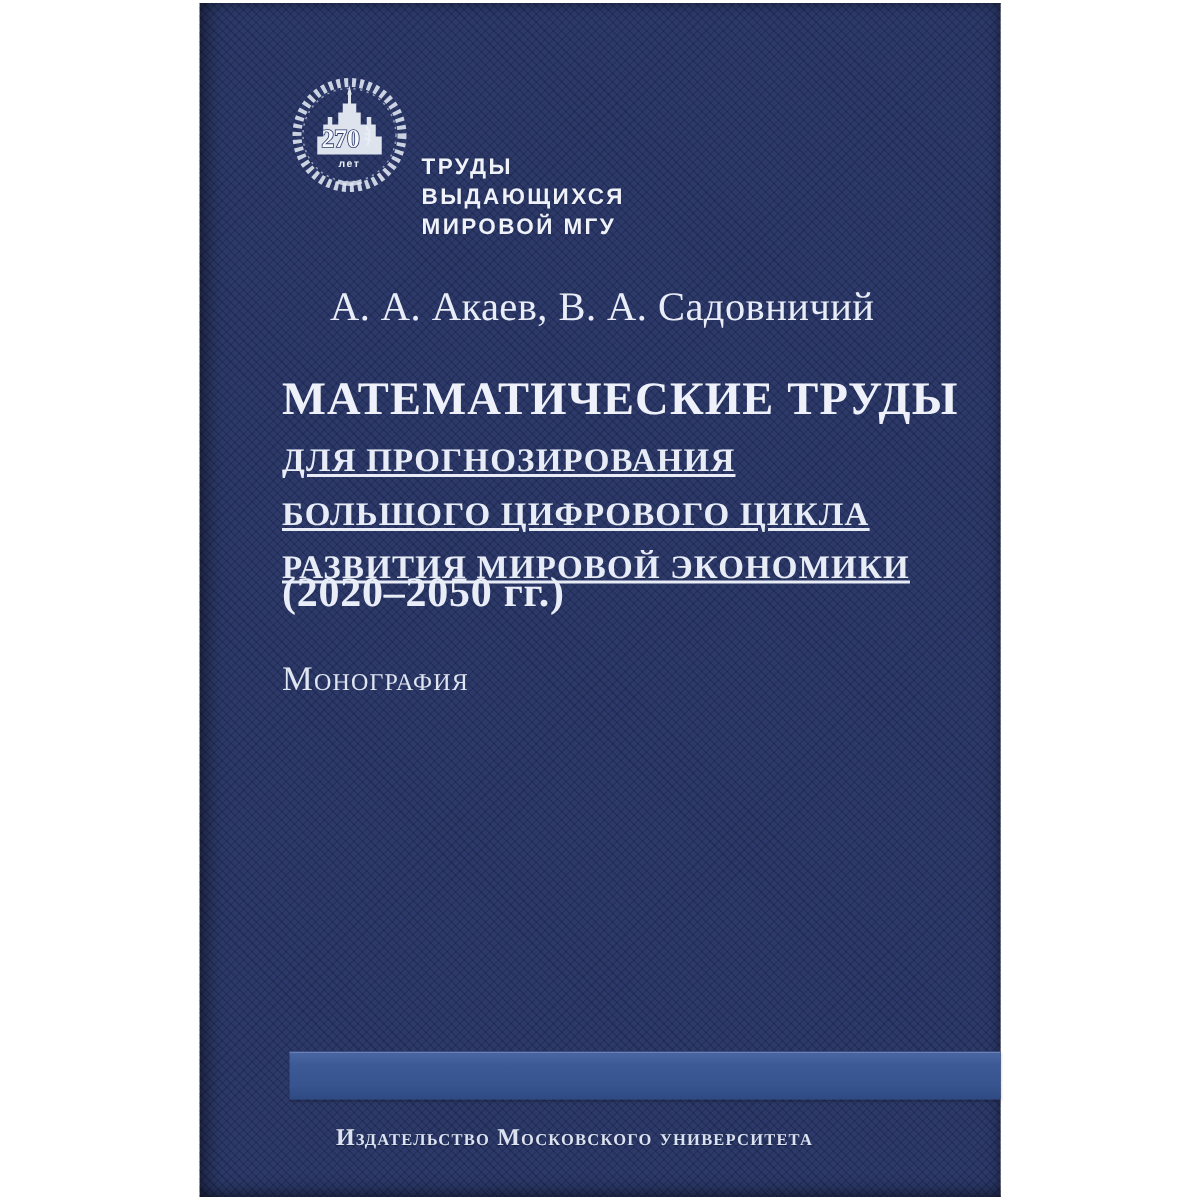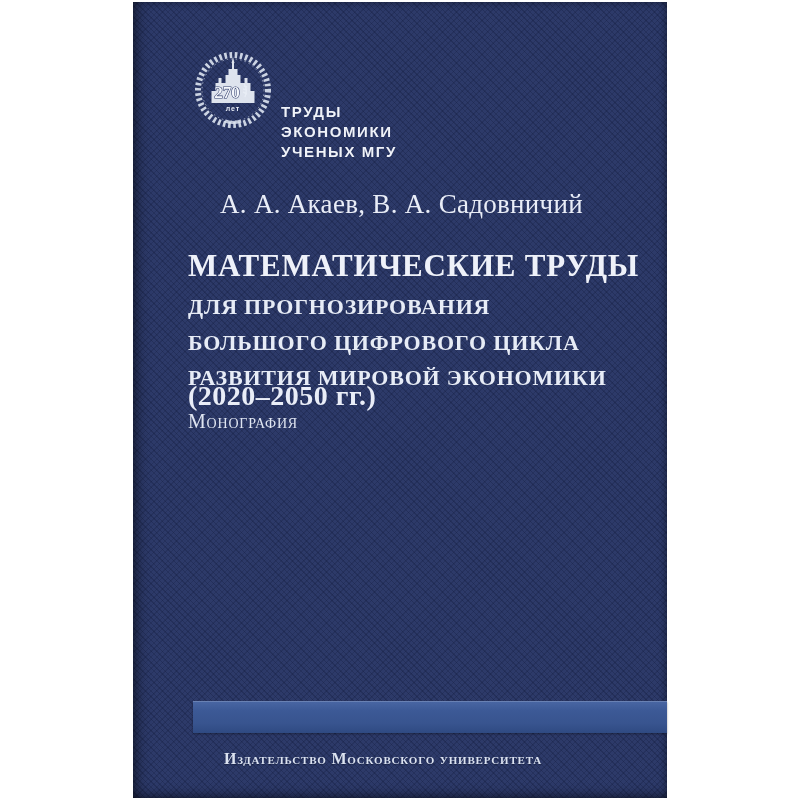"ЭКОНОМИКИ" div { text: ЭКОНОМИКИ -> ВЫДАЮЩИХСЯ }
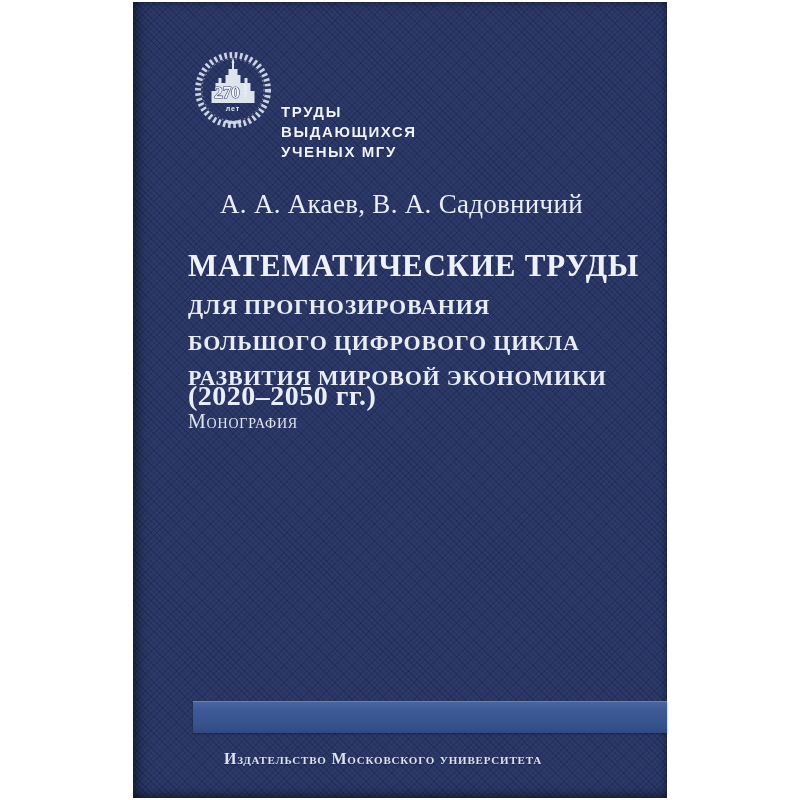"УЧЕНЫХ МГУ" div { text: УЧЕНЫХ -> МИРОВОЙ }
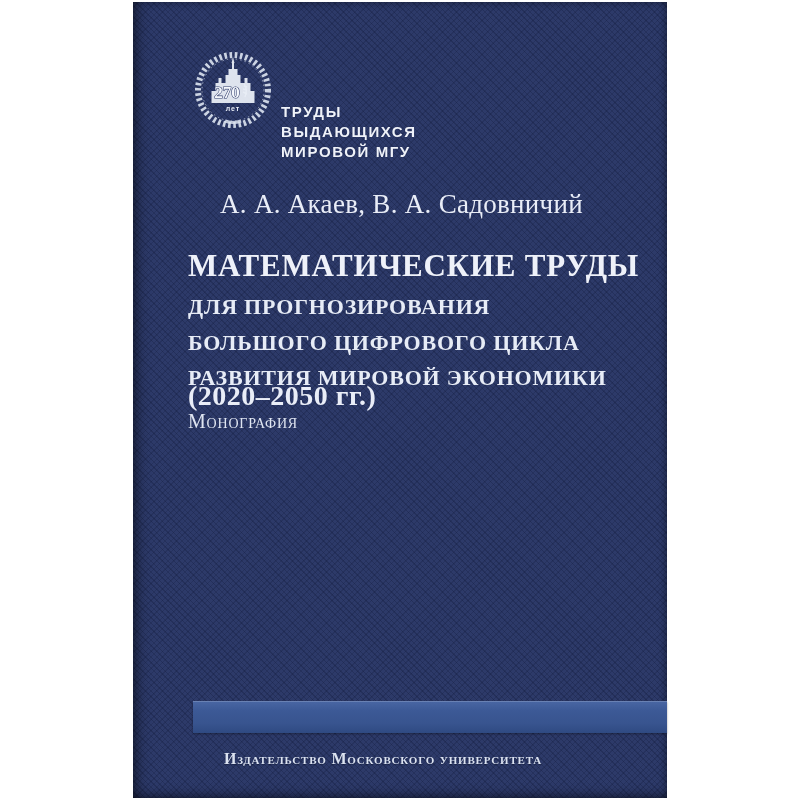"ДЛЯ ПРОГНОЗИРОВАНИЯ" .title-sub { text-decoration: none -> underline }
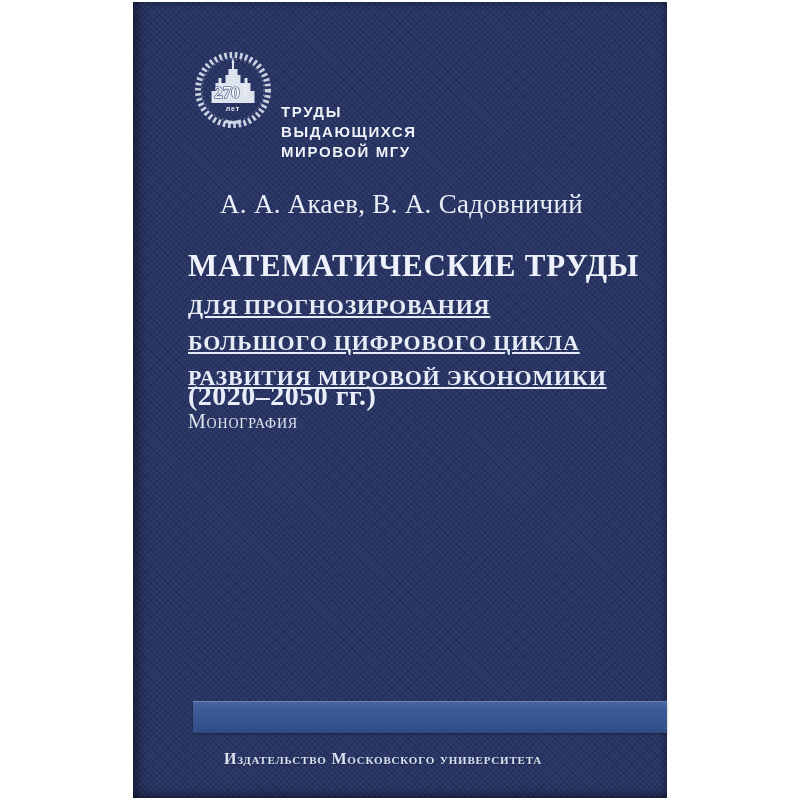"Монография" .subtitle { font-size: 20px -> 23px; top: 405px -> 437px }
